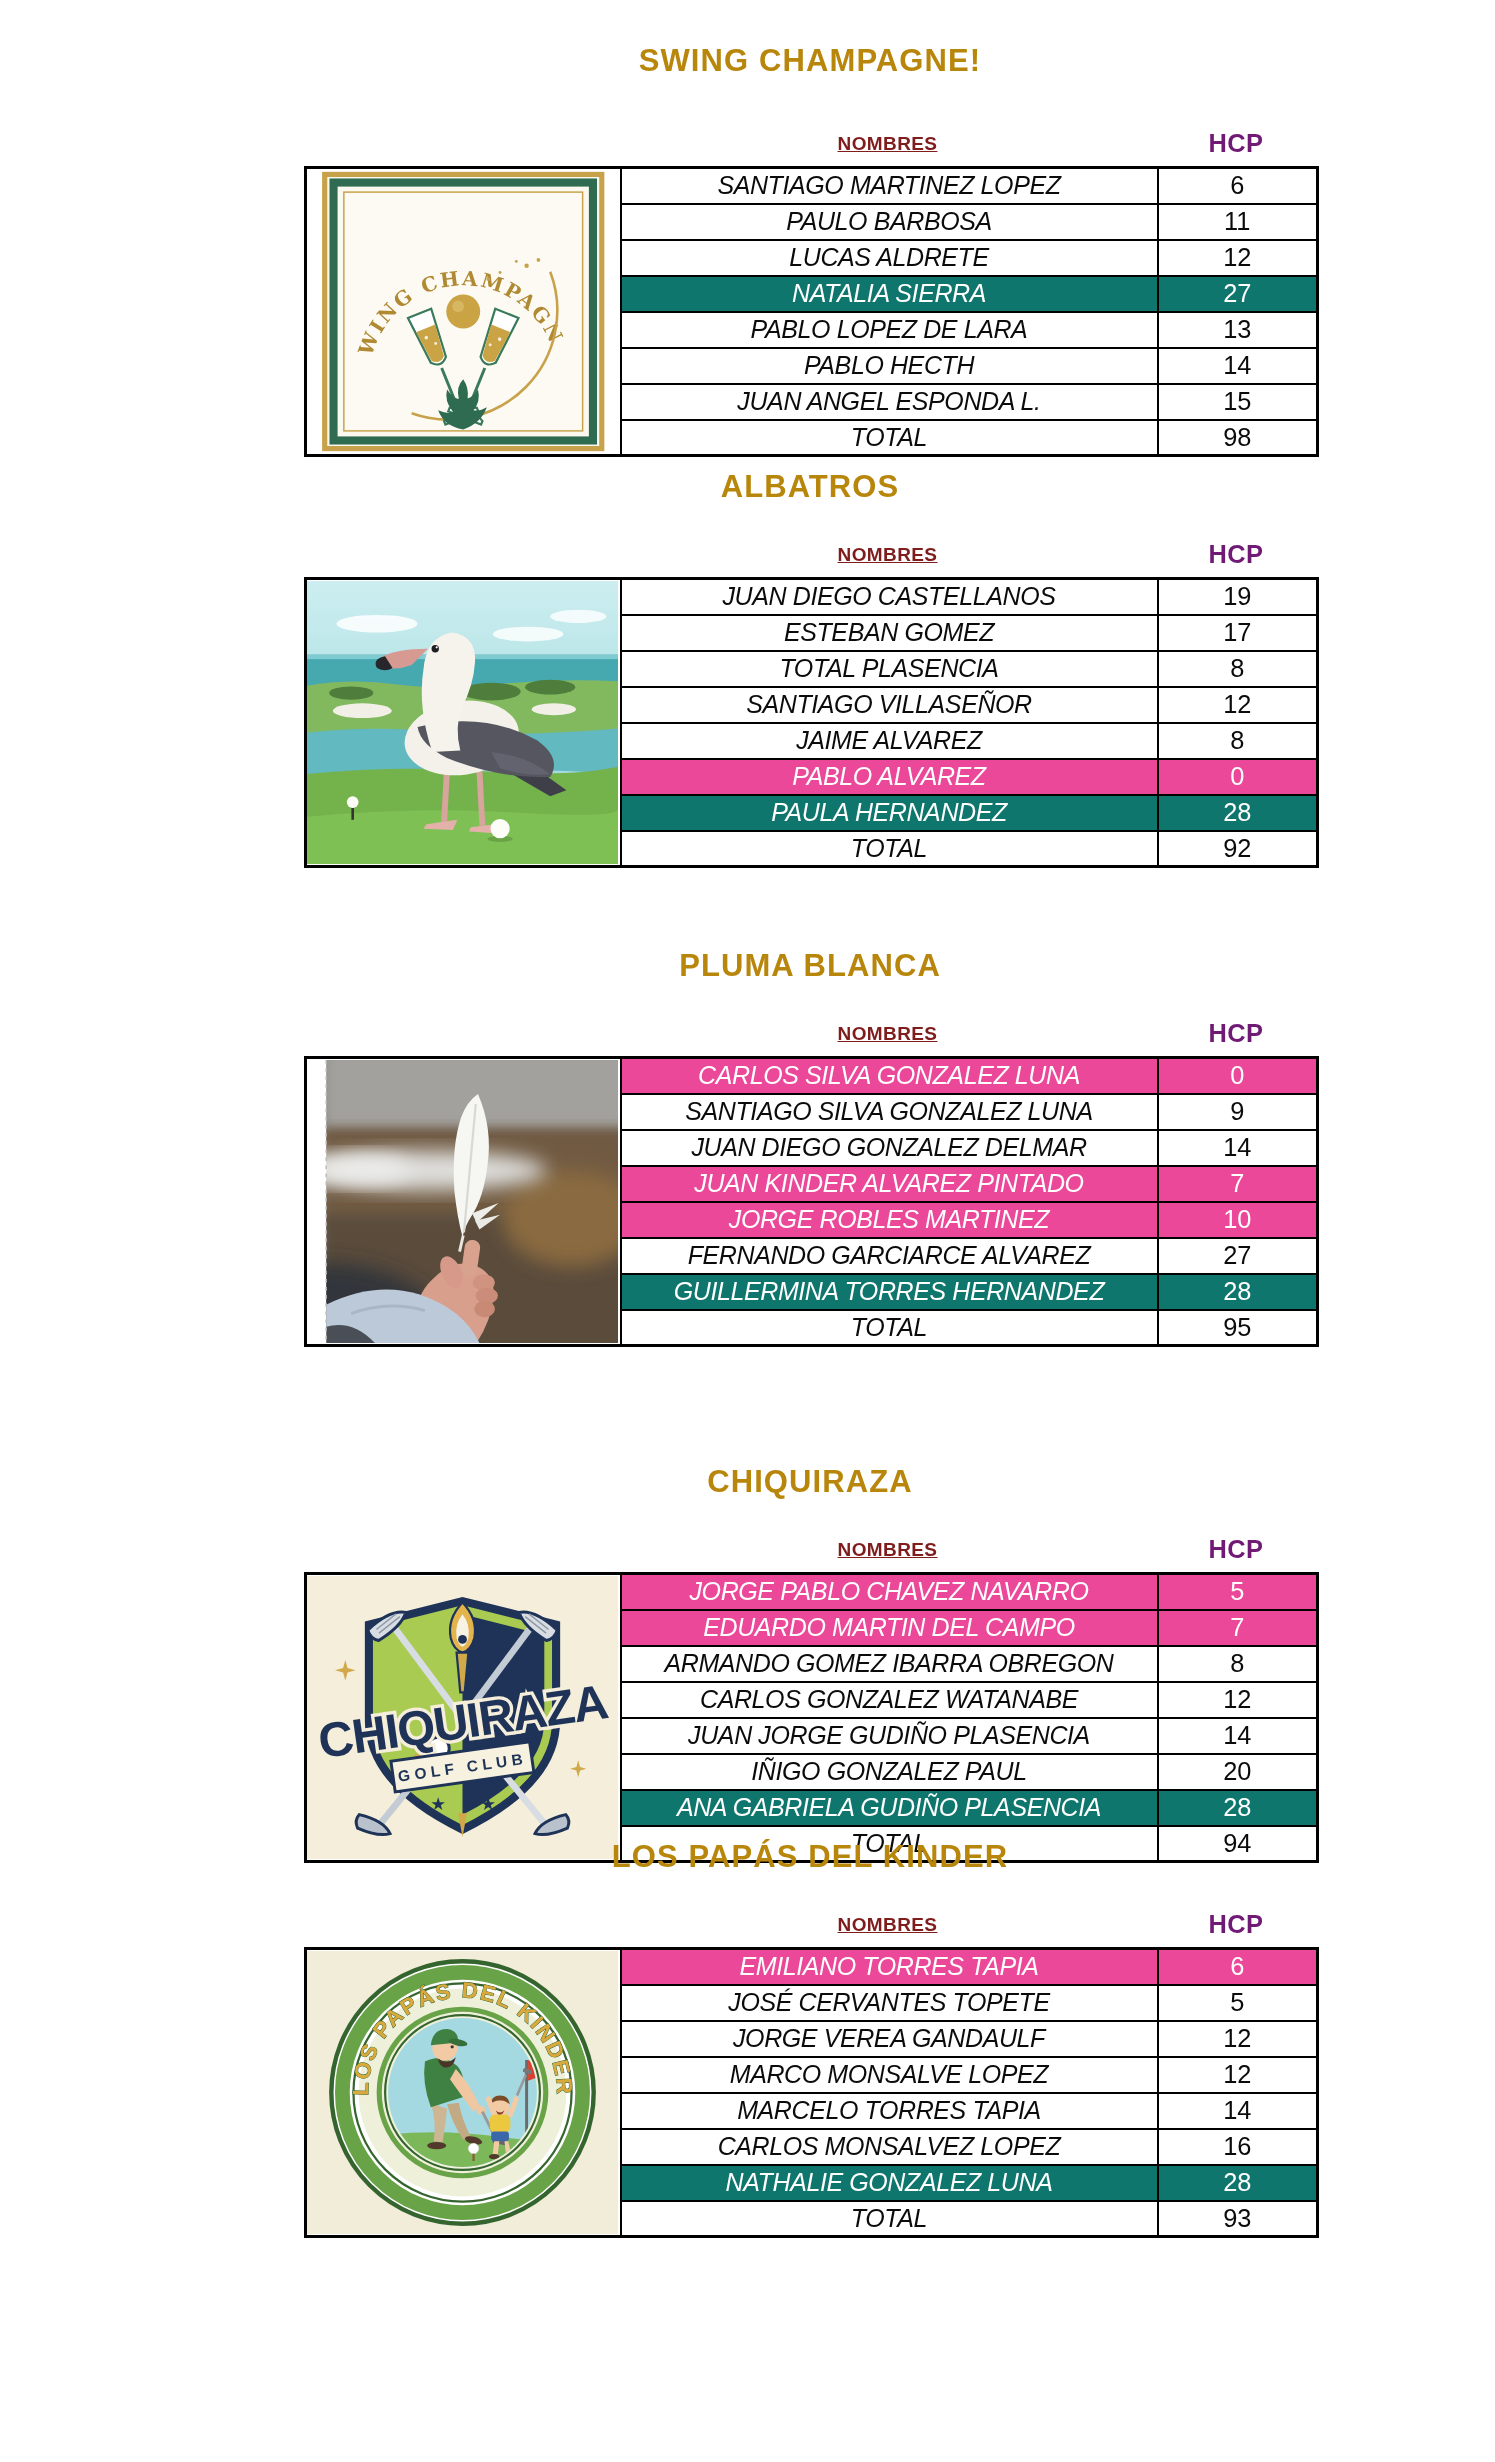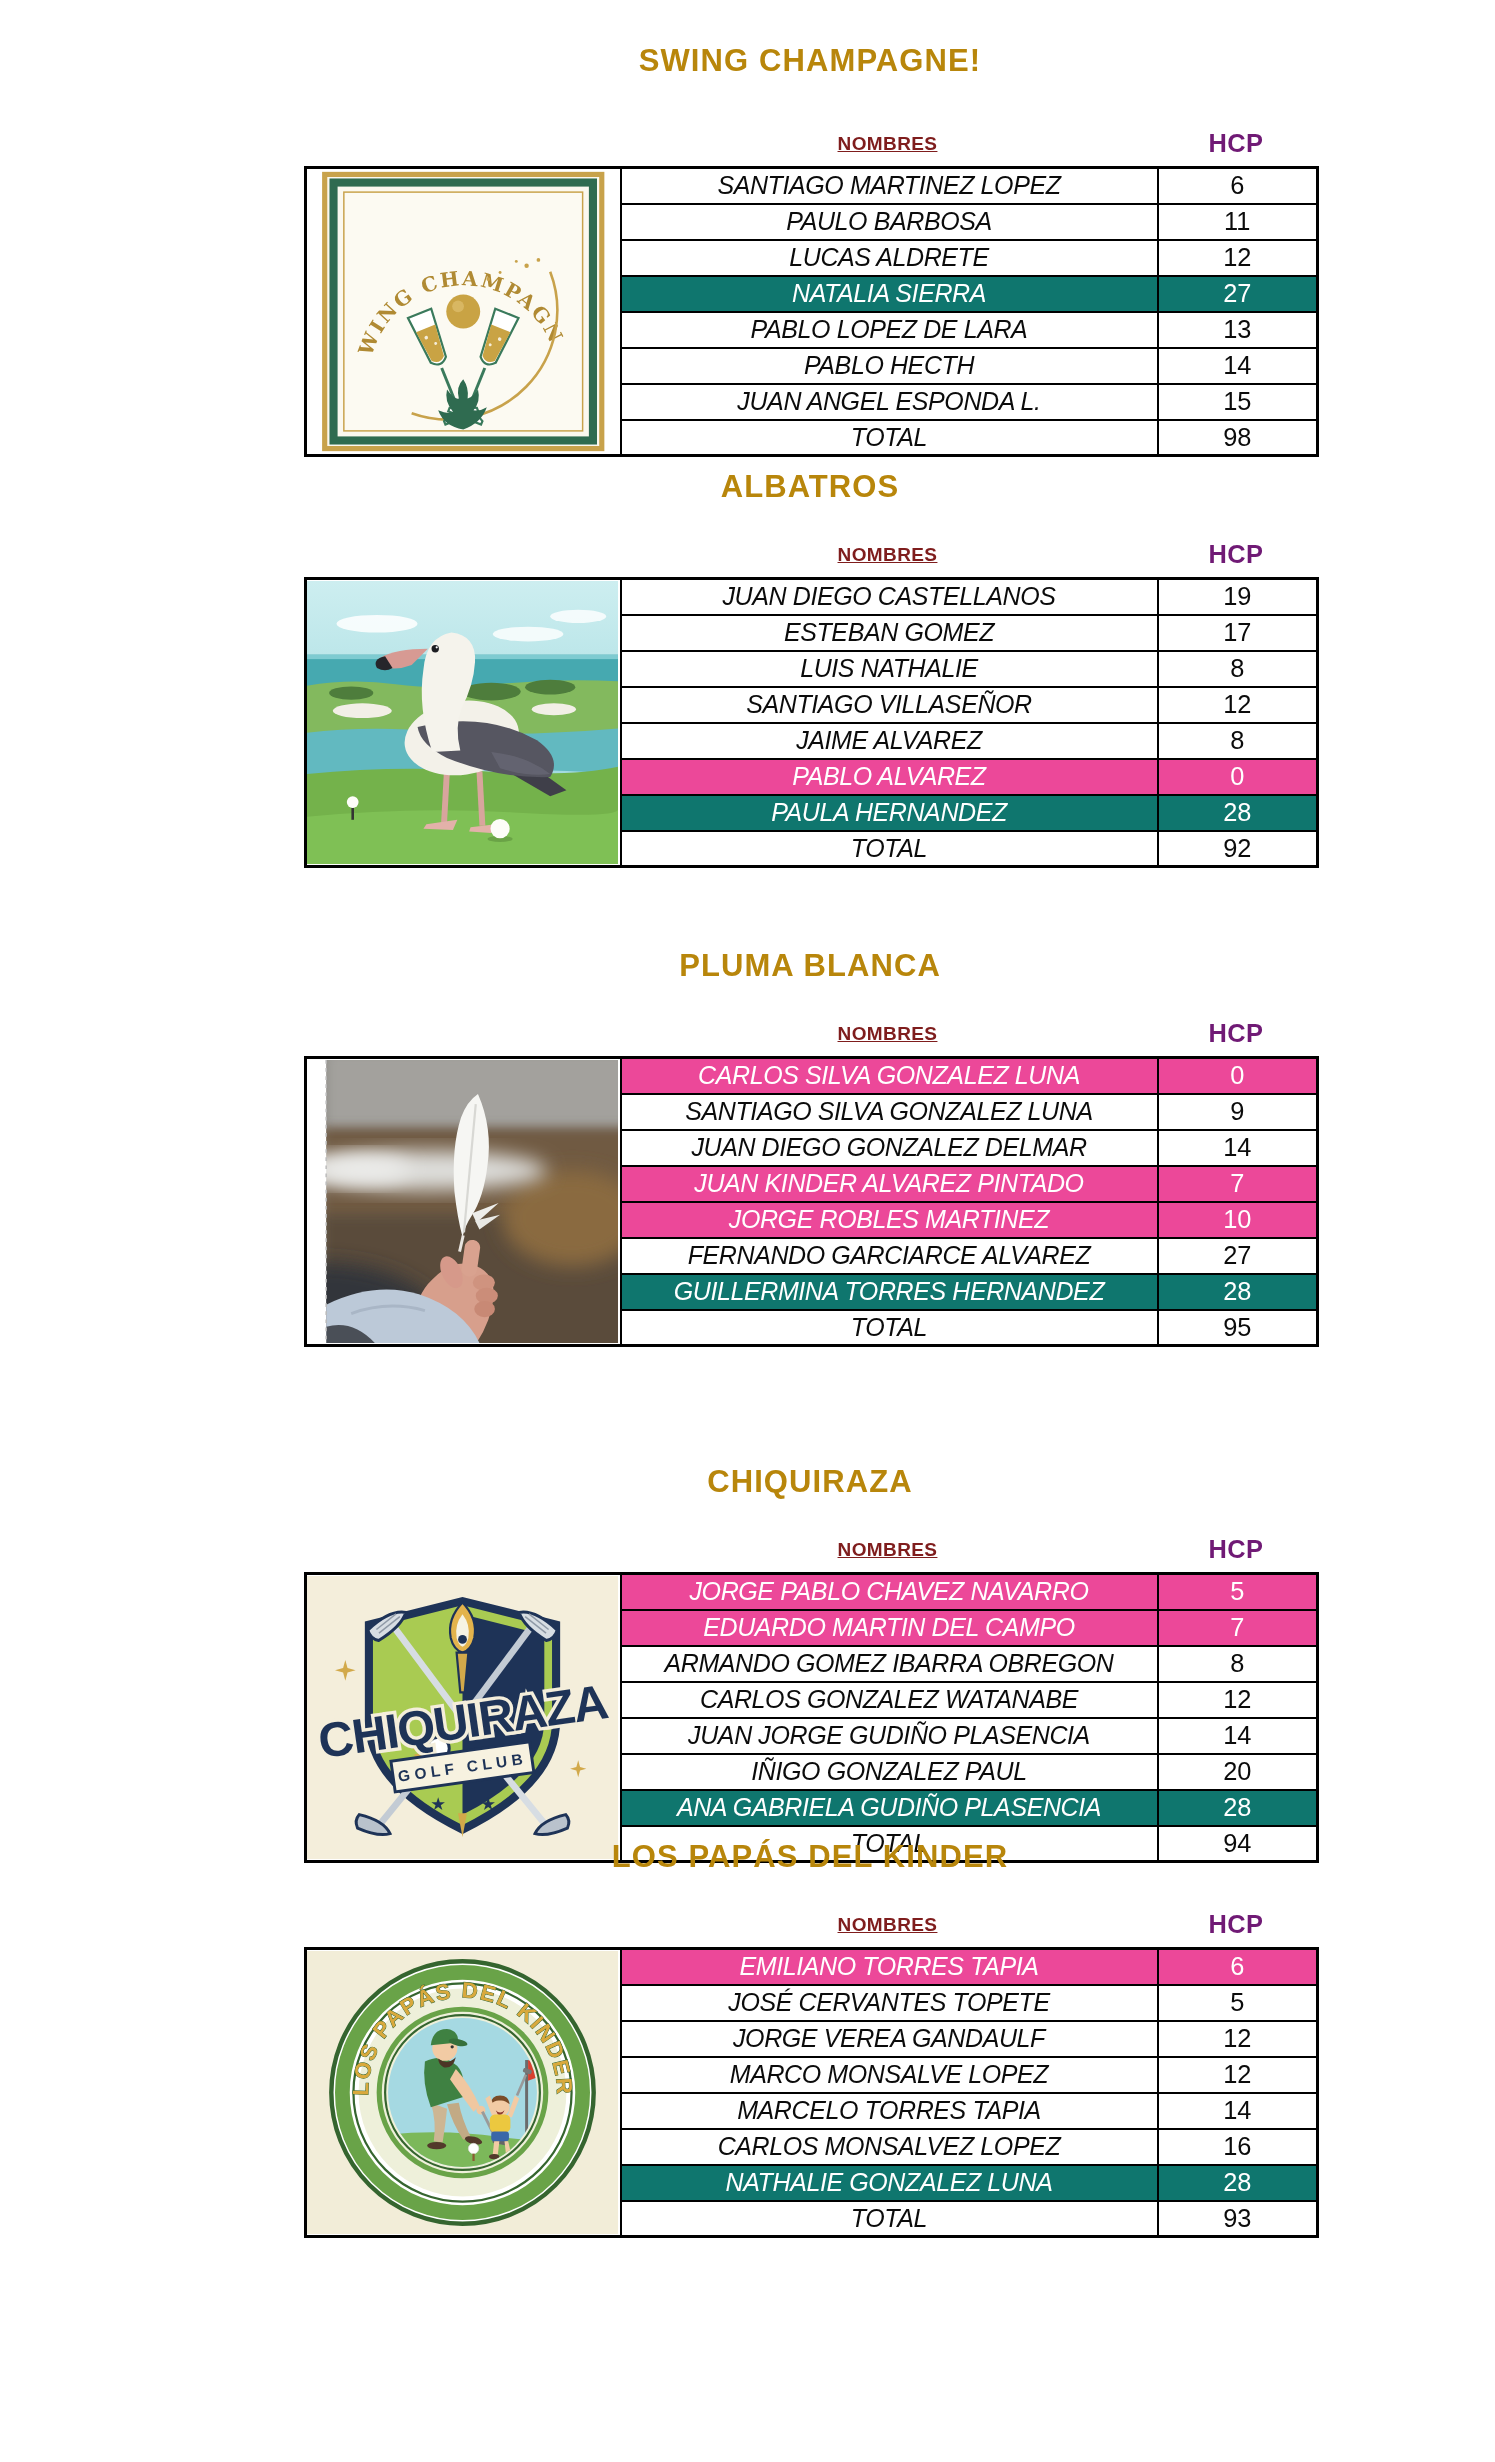"LUIS NATHALIE" td.nm { text: LUIS NATHALIE -> TOTAL PLASENCIA }
